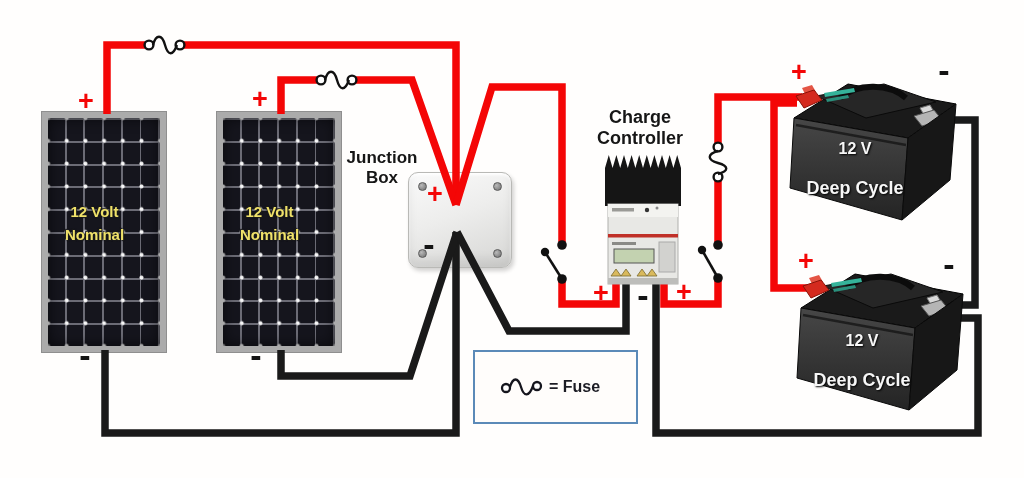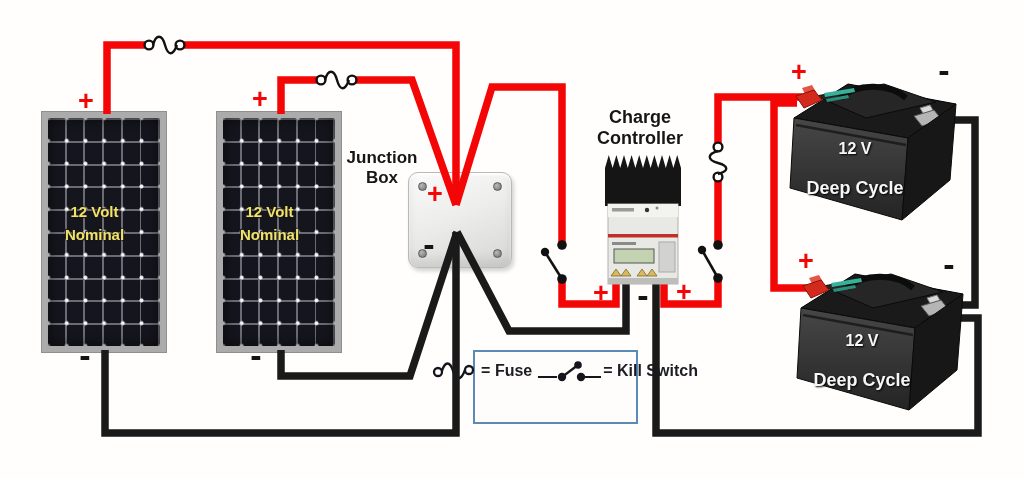"= Fuse" .legend { flex-direction: none -> column }
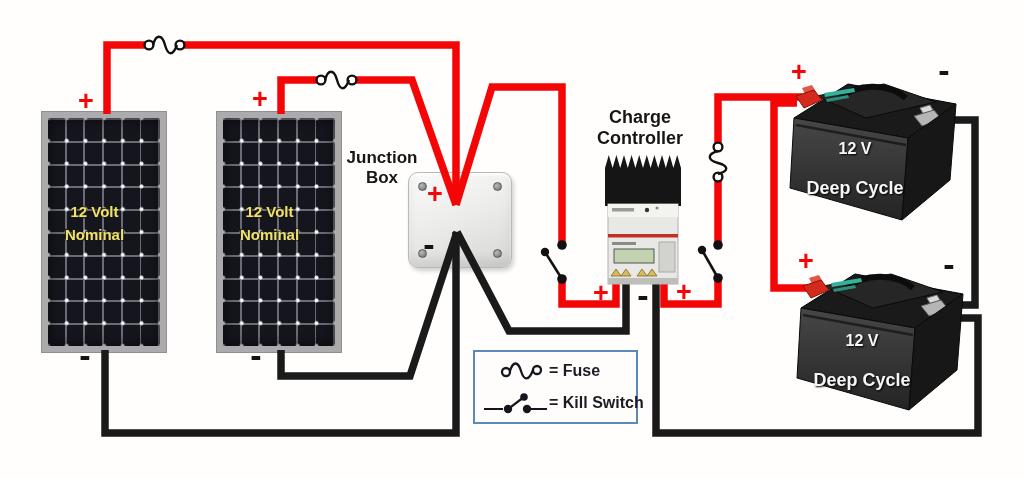"= Kill Switch" div.legend-row { html: <div> <span> <svg> <line></line> <line></line> <circle></circle> <circle></circle> <line></line> <circle></circle> </svg> </span> <span>= Kill Switch</span> </div> -> none }
